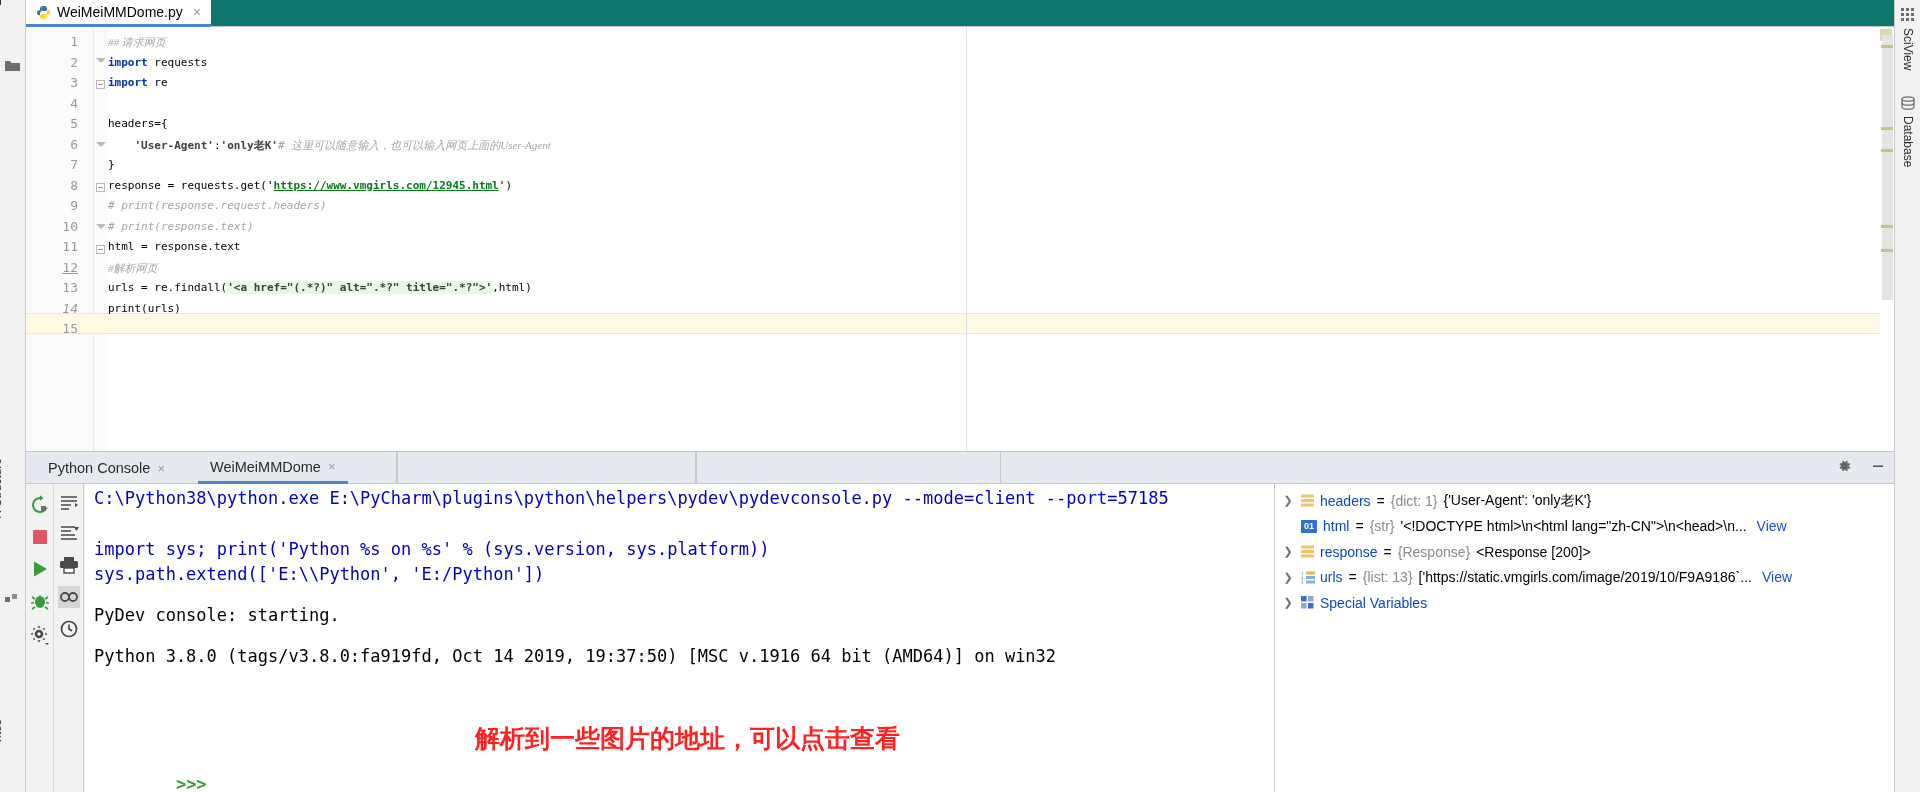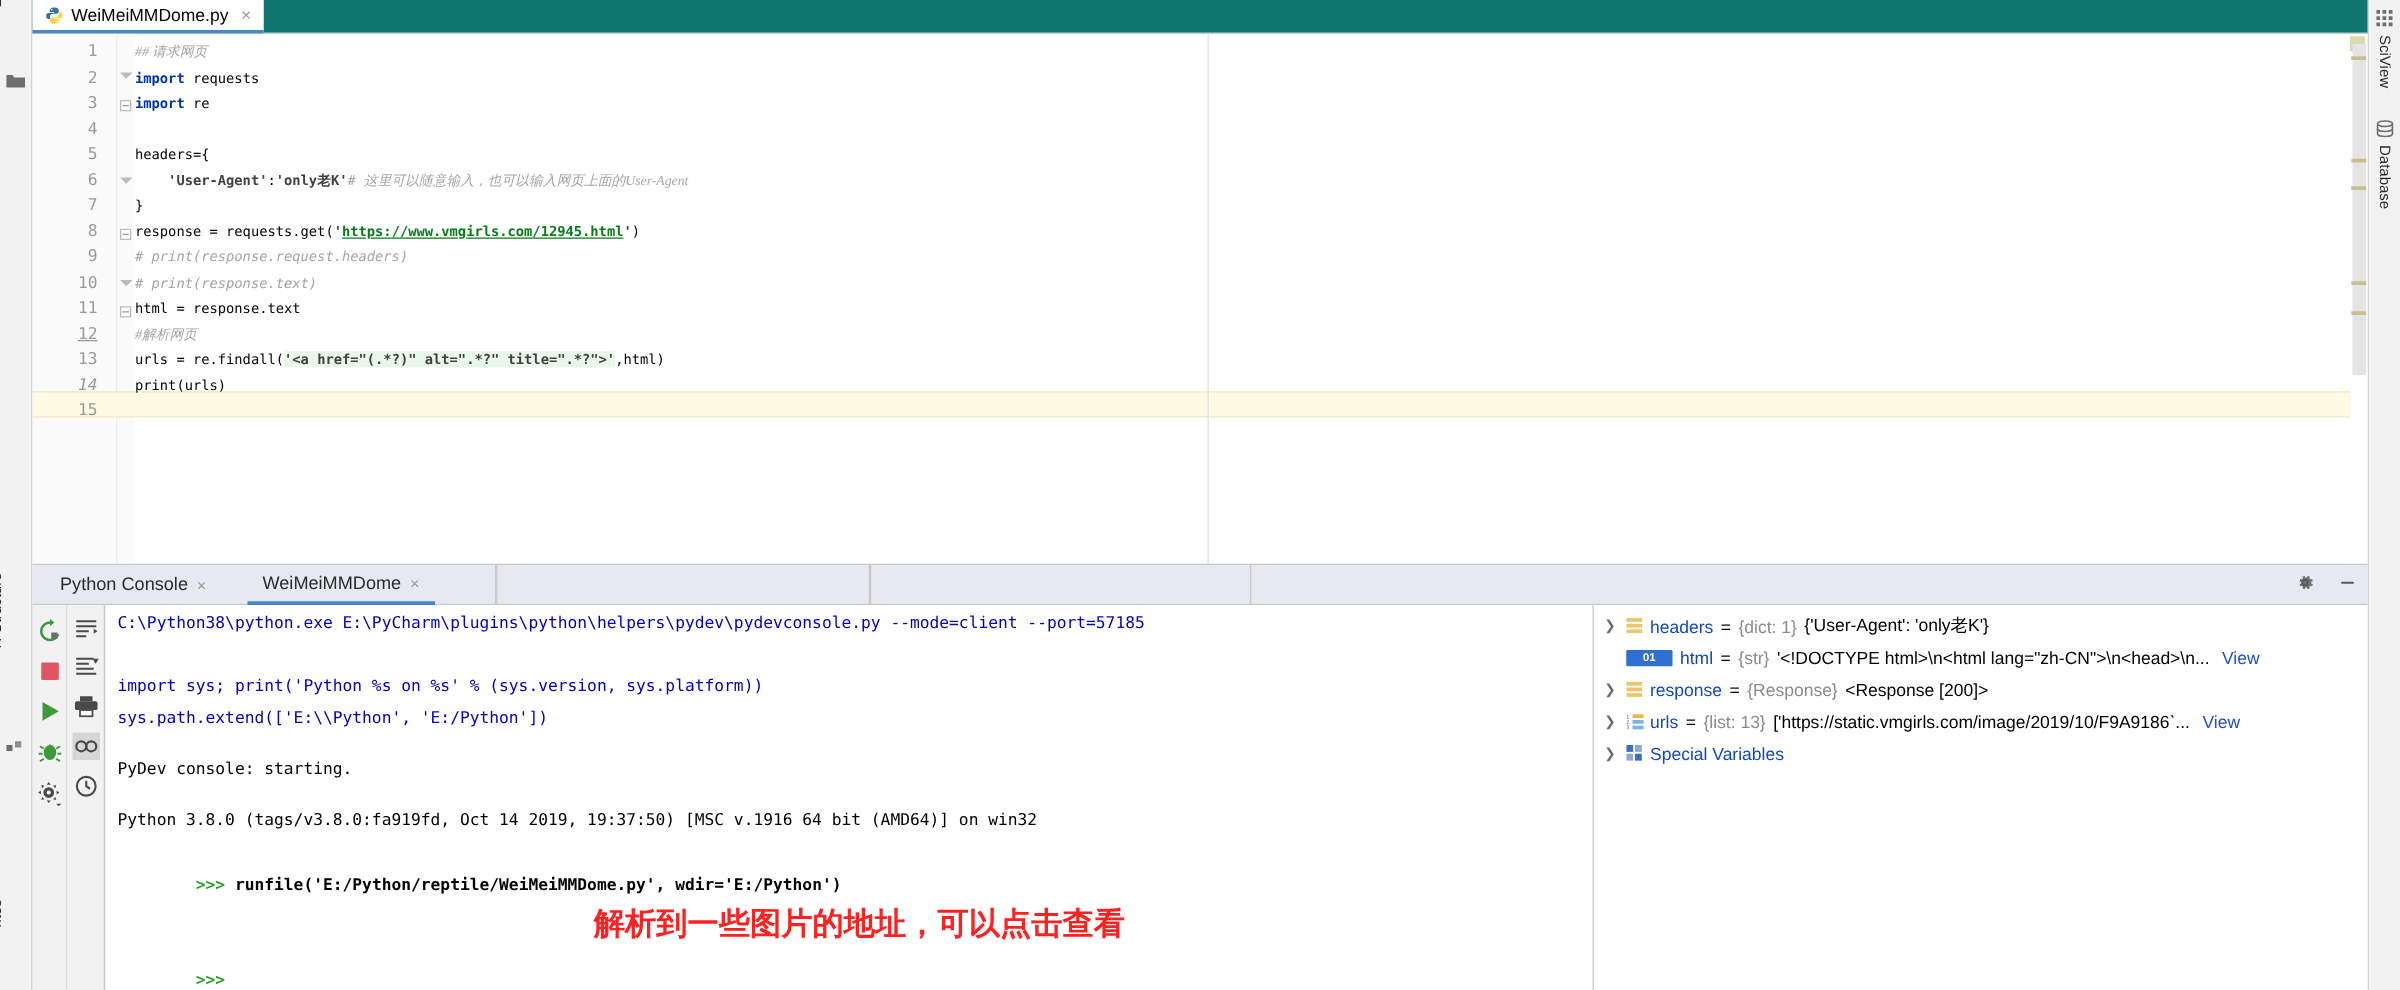"C:\Python38\python.exe" .co { font-size: 13px -> 17px }
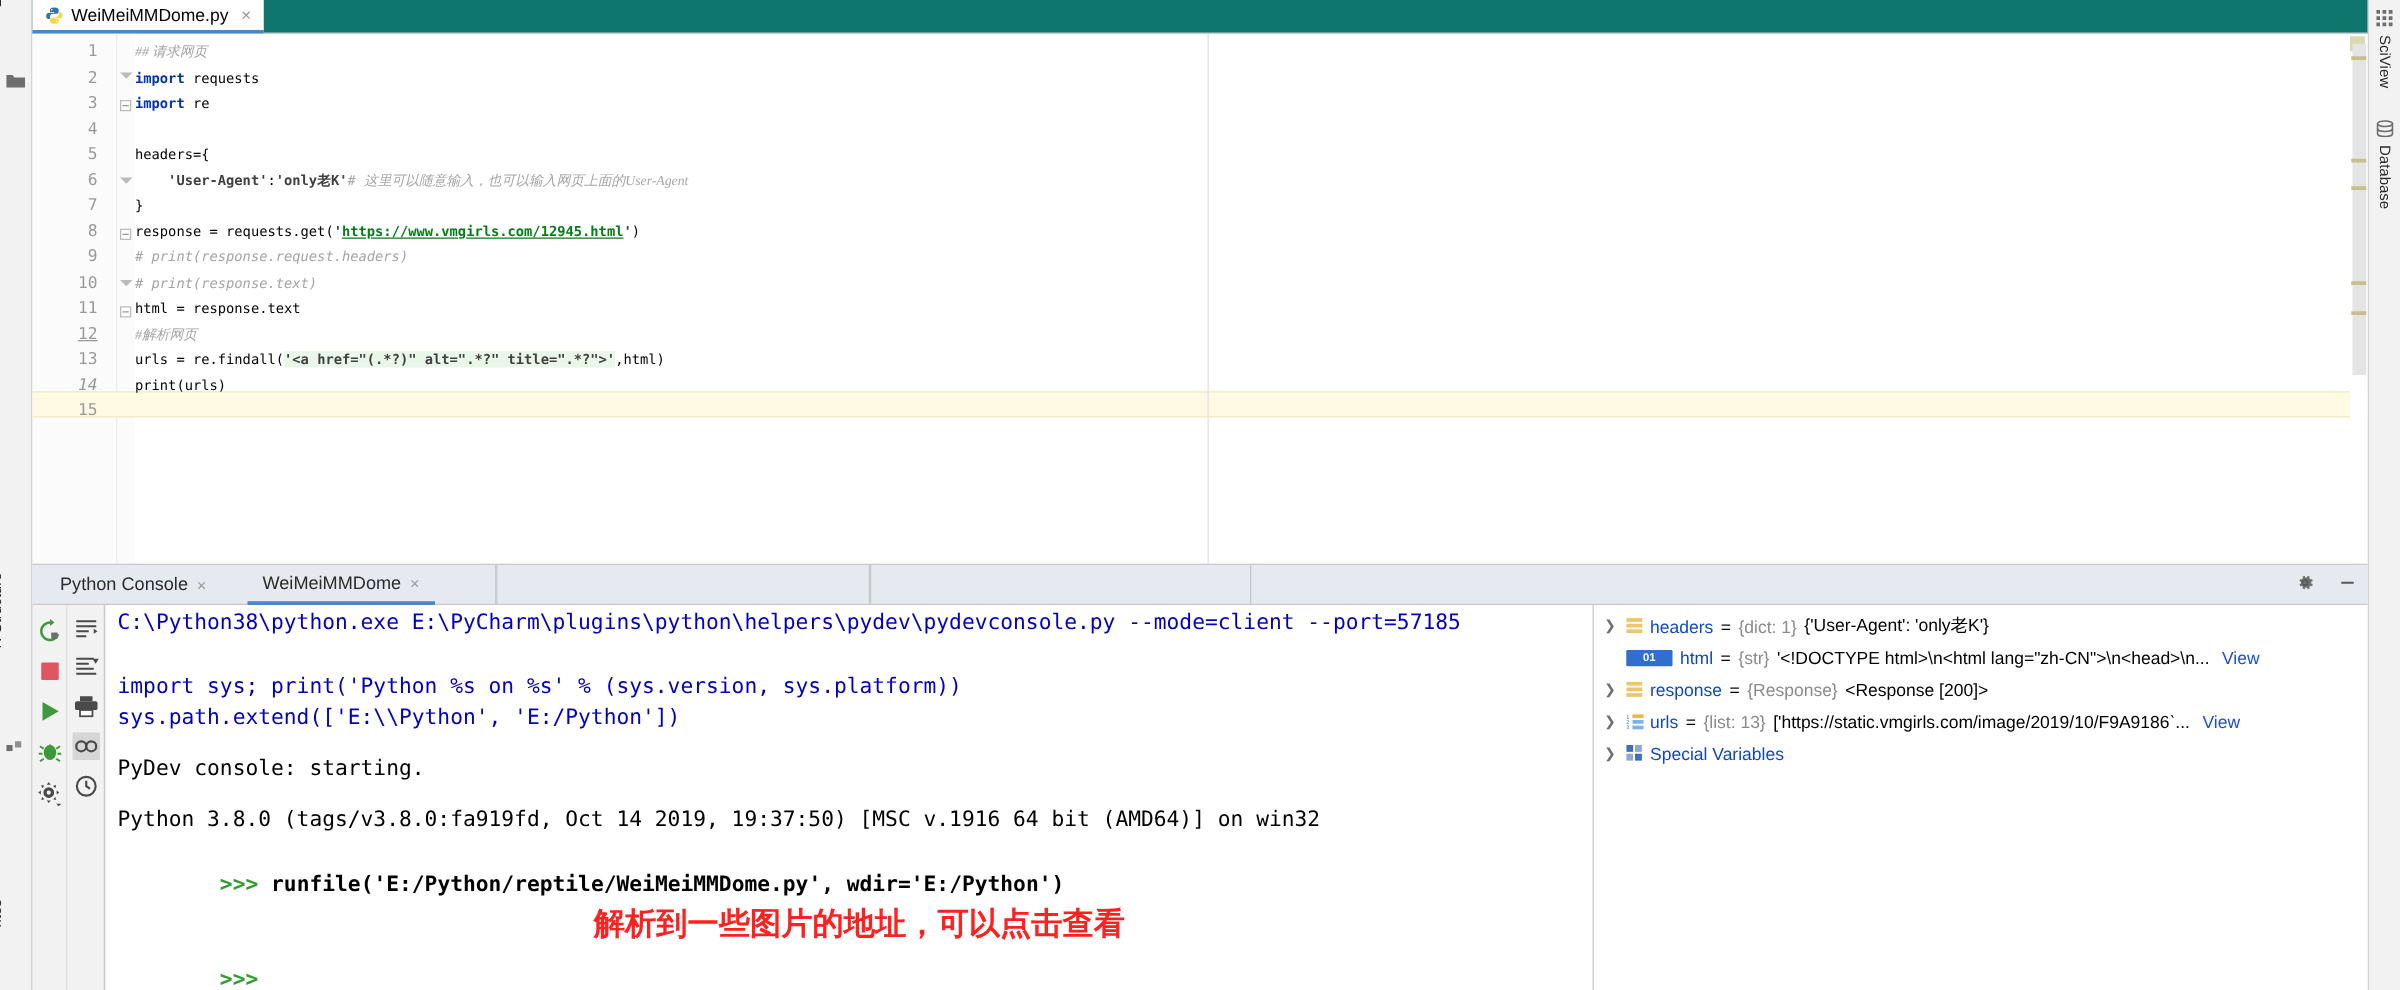"01" .ic-str { width: 37px -> 16px }
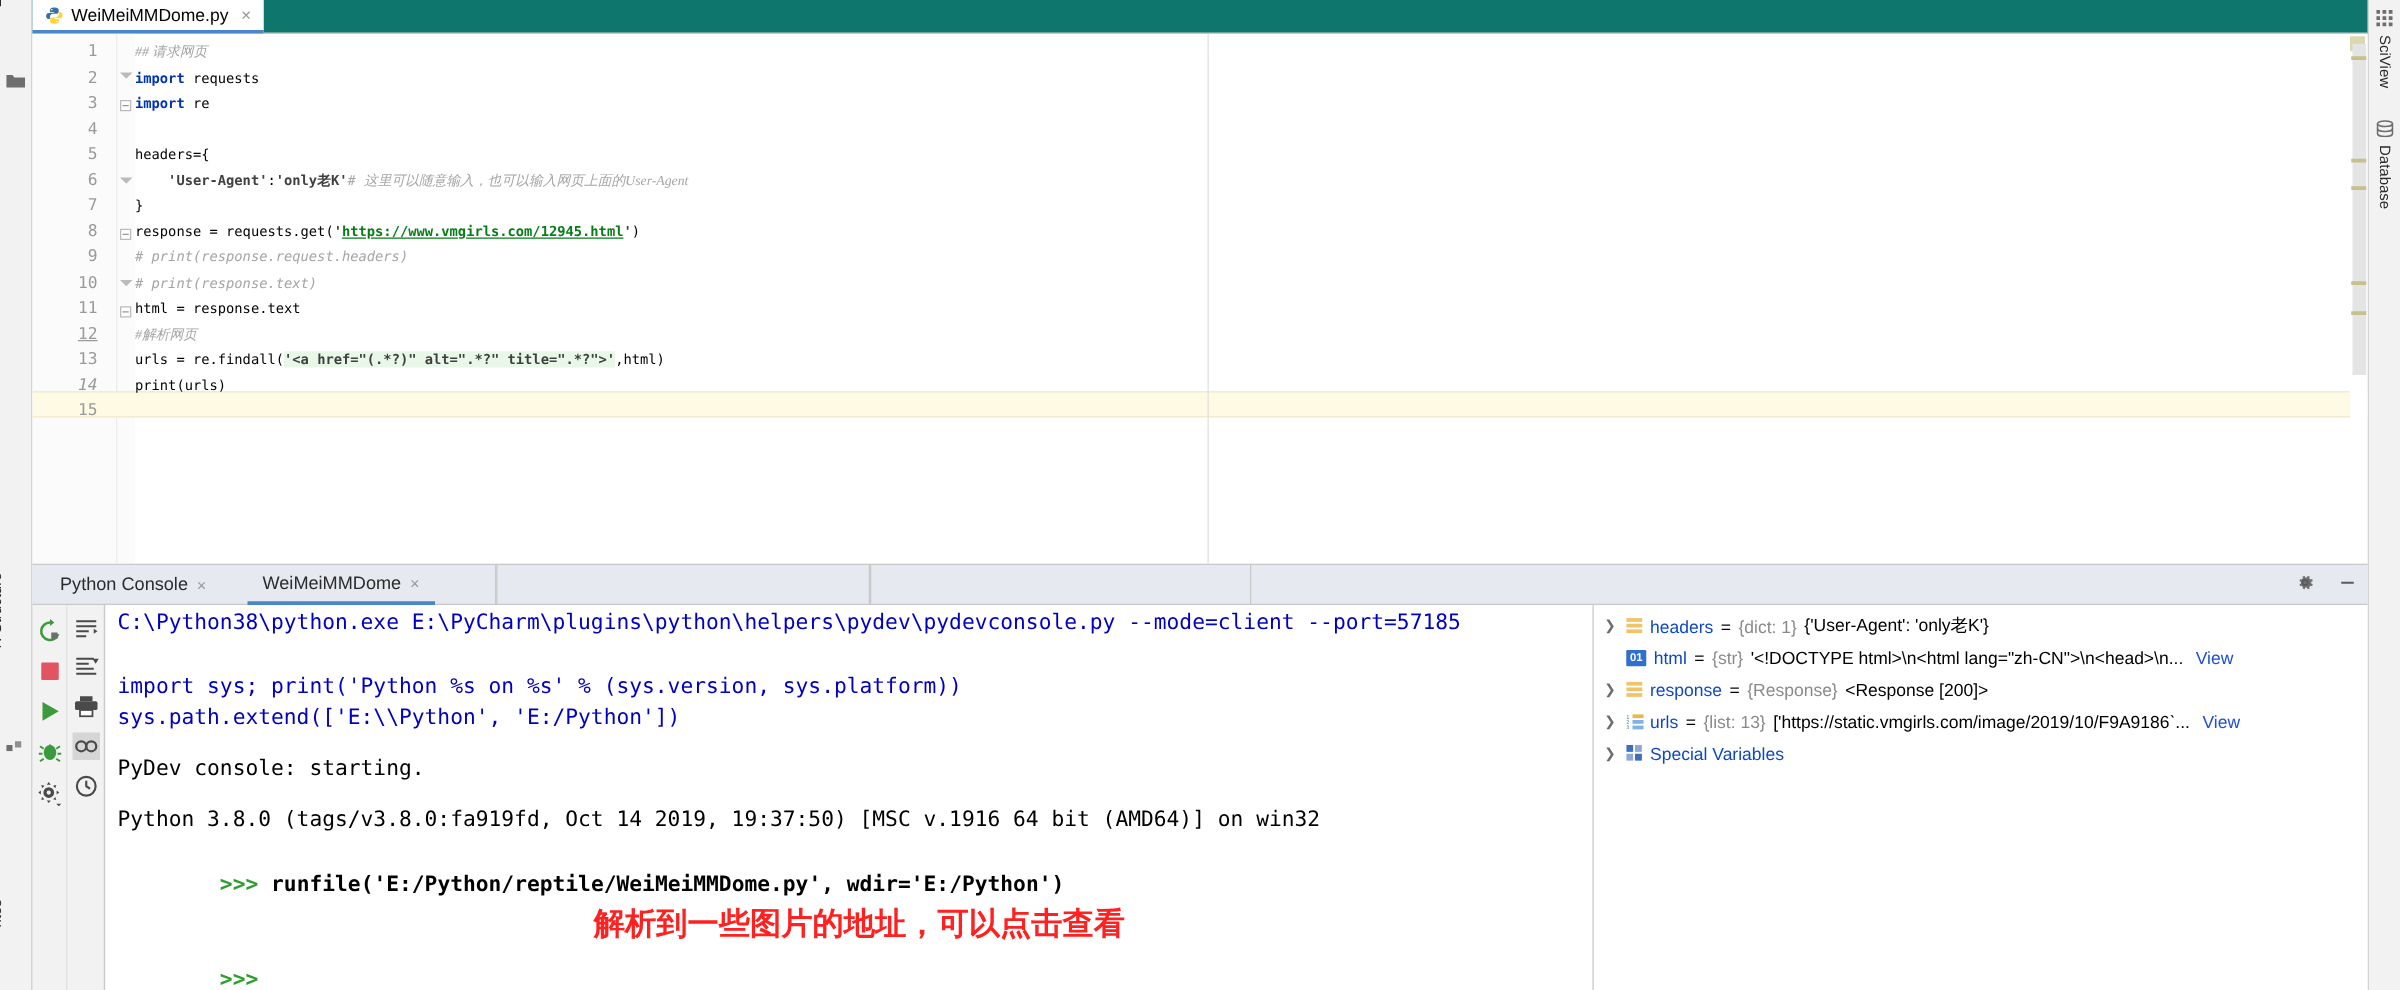">>> runfile('E:/Python/reptile/WeiMeiMMDome.py'," div.co { html: <div> <span>&gt;&gt;&gt;</span><span> </span><span>runfile('E:/Python/reptile/WeiMeiMMDome.py', wdir='E:/Python')</span> </div> -> none }
